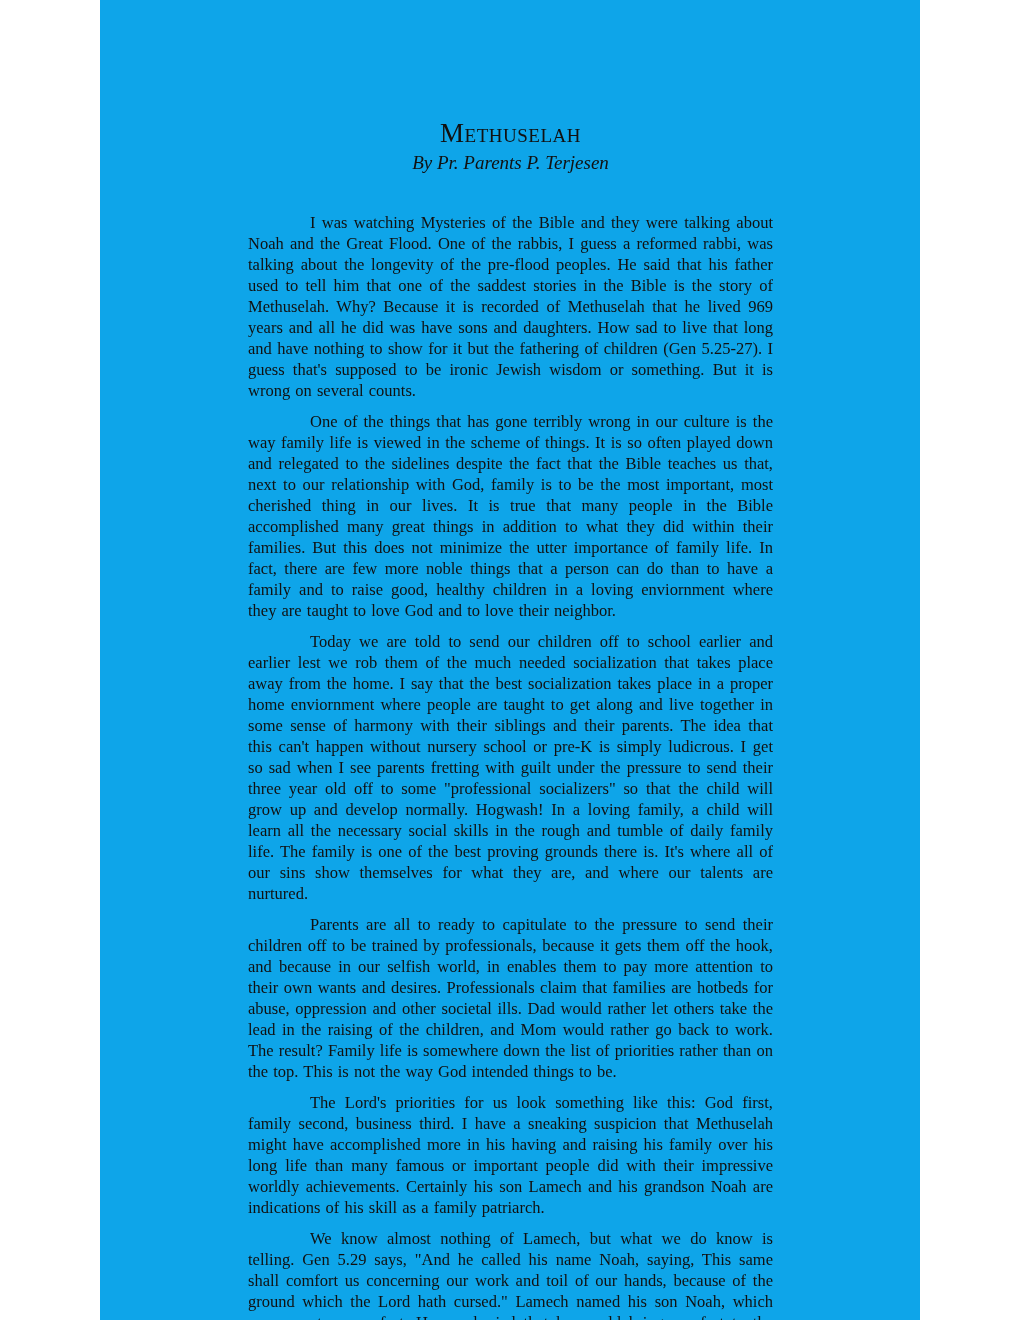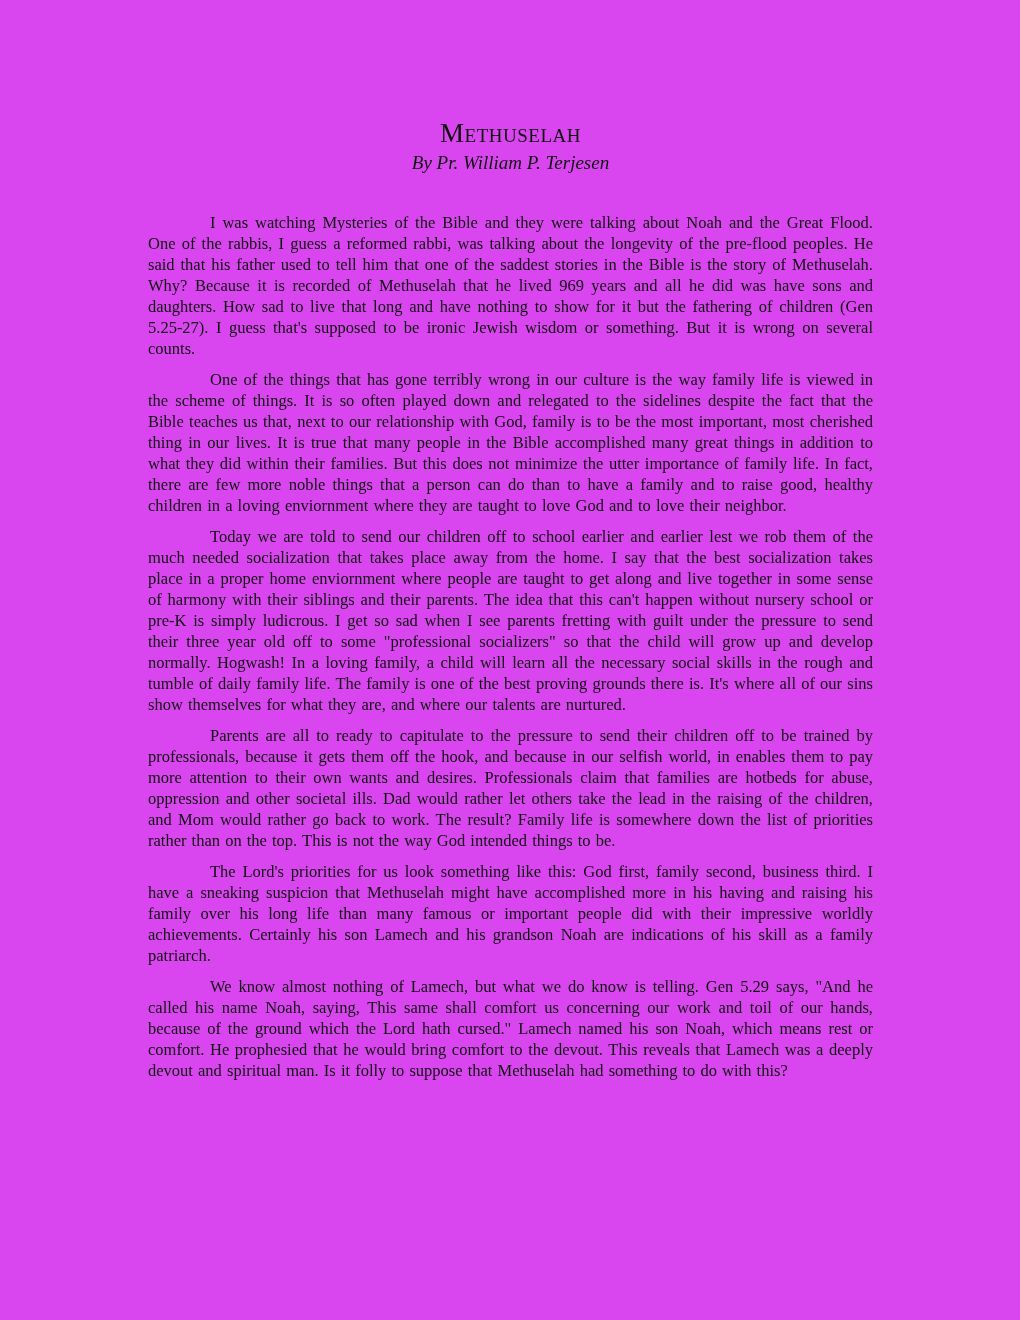"Methuselah" .page { background: #d946ef -> #0ea5e9; width: 1020px -> 820px }
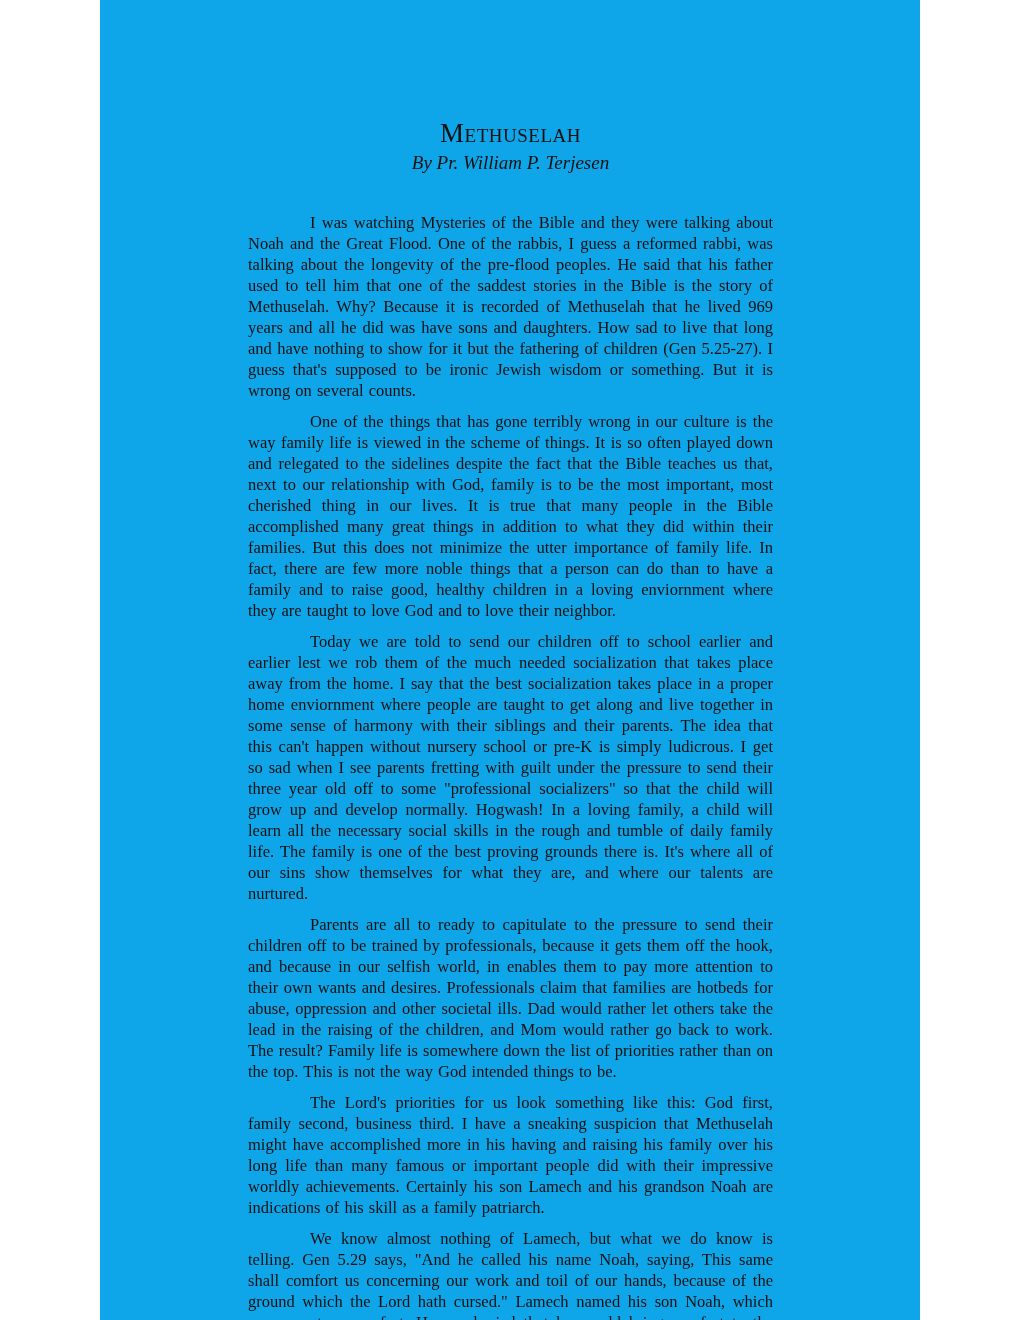"By Pr. William P. Terjesen" div.byline { text: William -> Parents }
